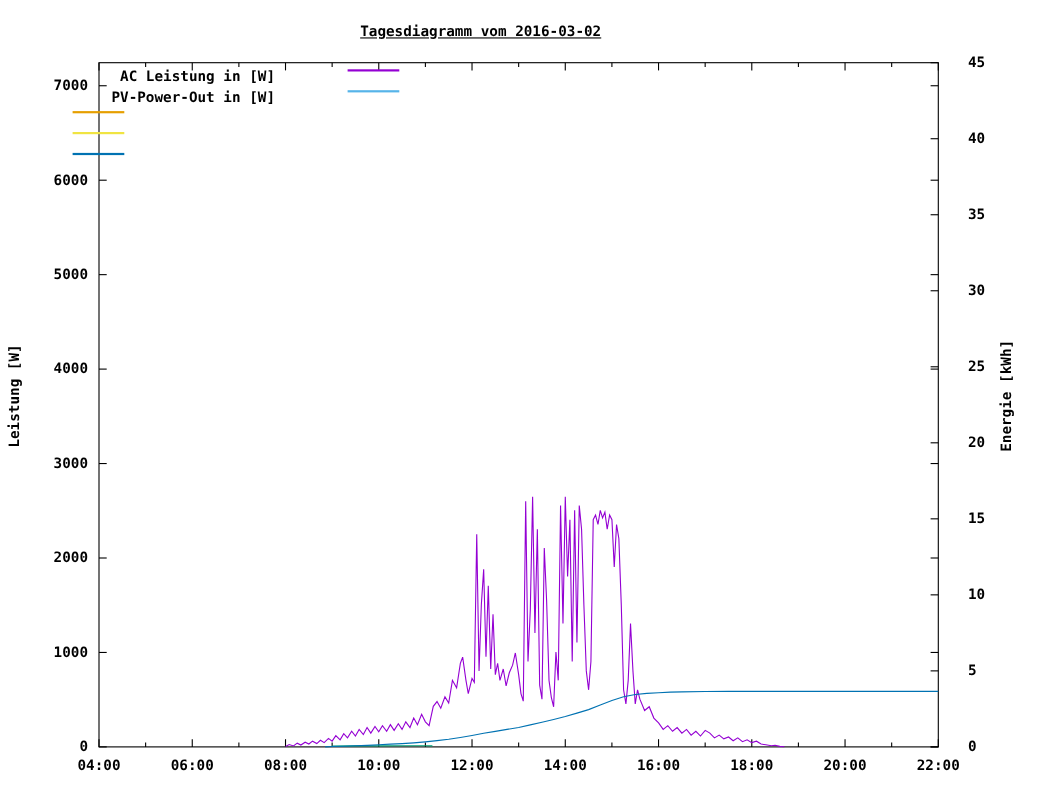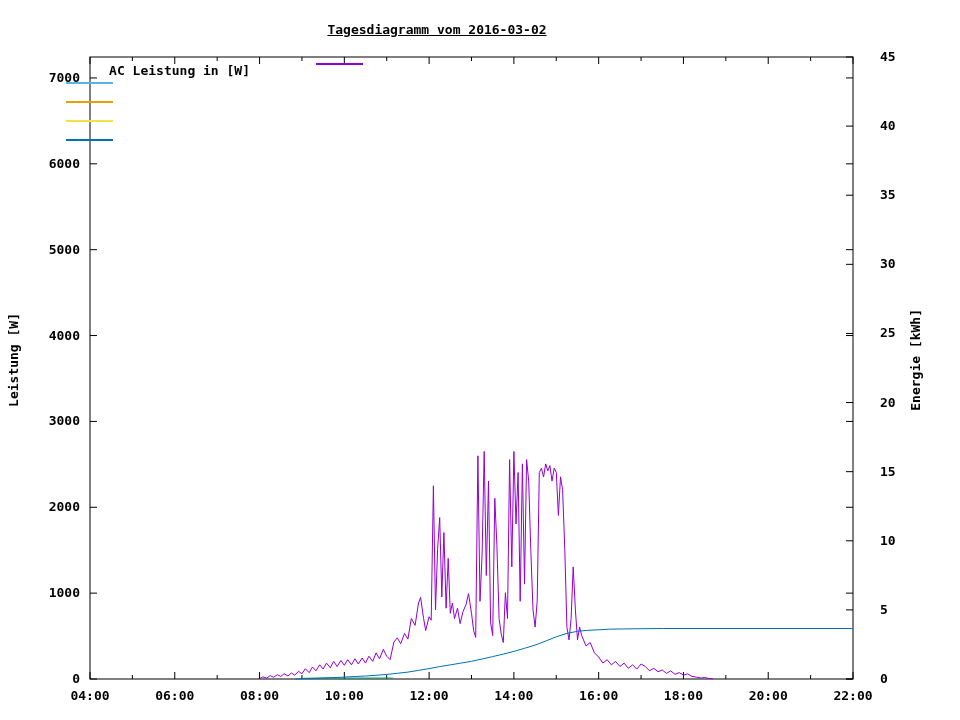"PV-Power-Out in [W]" span.llabel { html: none -> <span>PV-Power-Out in [W]</span> }
